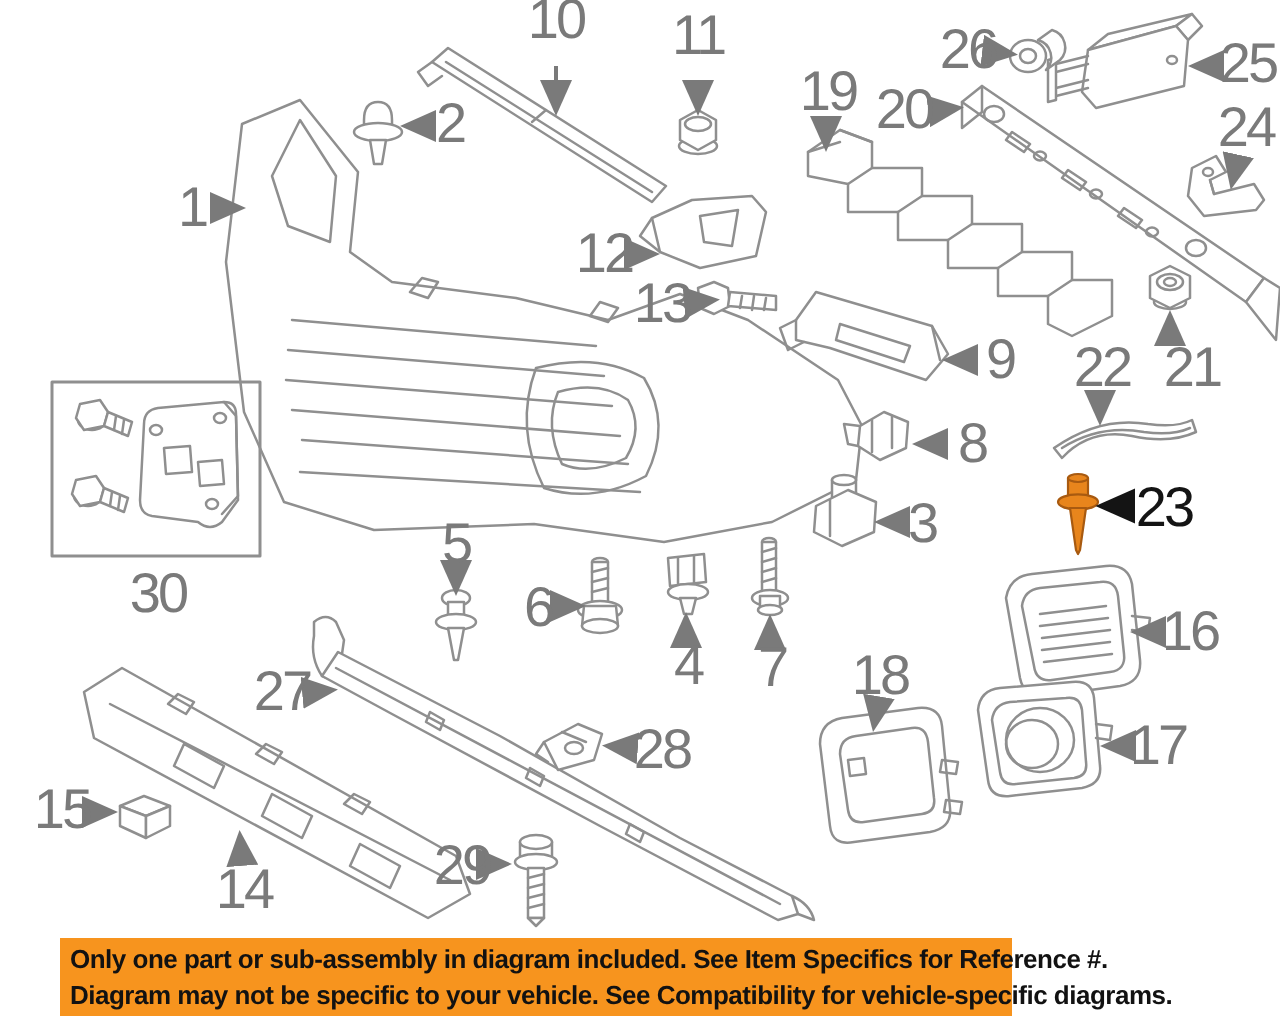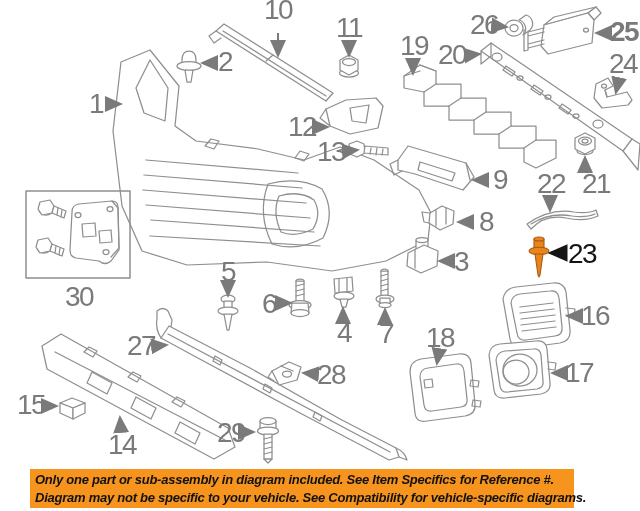"11" div.plabel { top: 28px -> 18px }
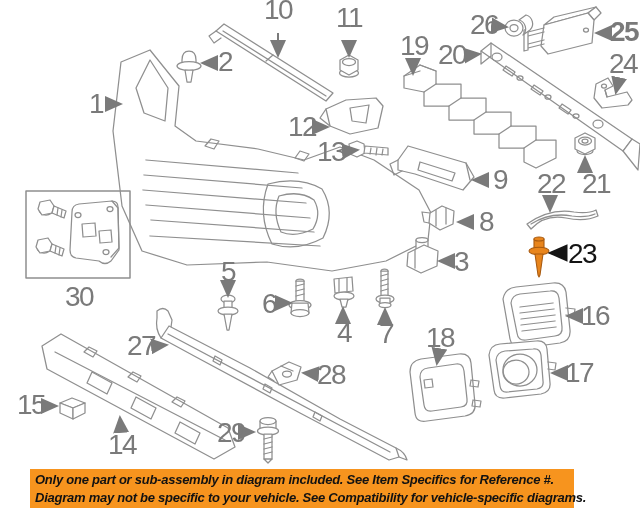"25" div.plabel { font-weight: bold -> none }
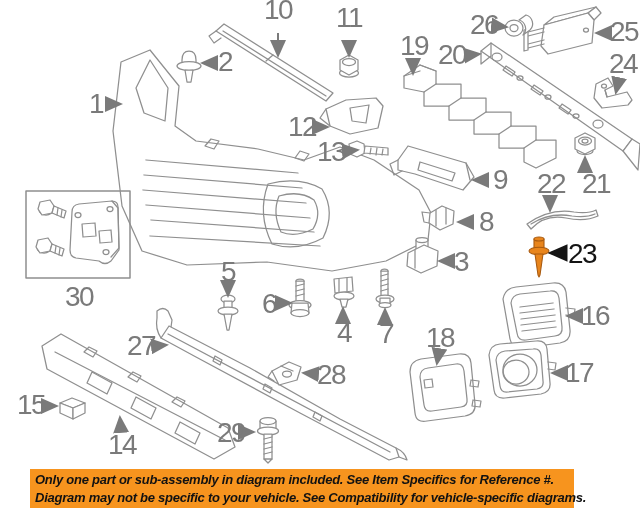"Only one part or sub-assembly" .banner { font-style: italic -> none; width: 544px -> 476px }
